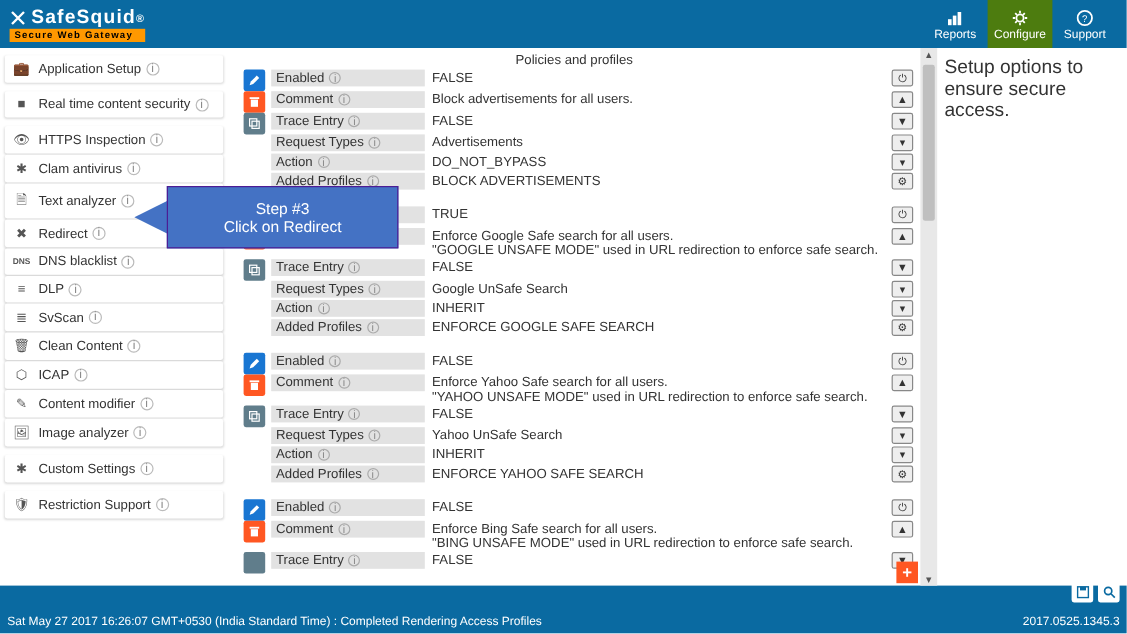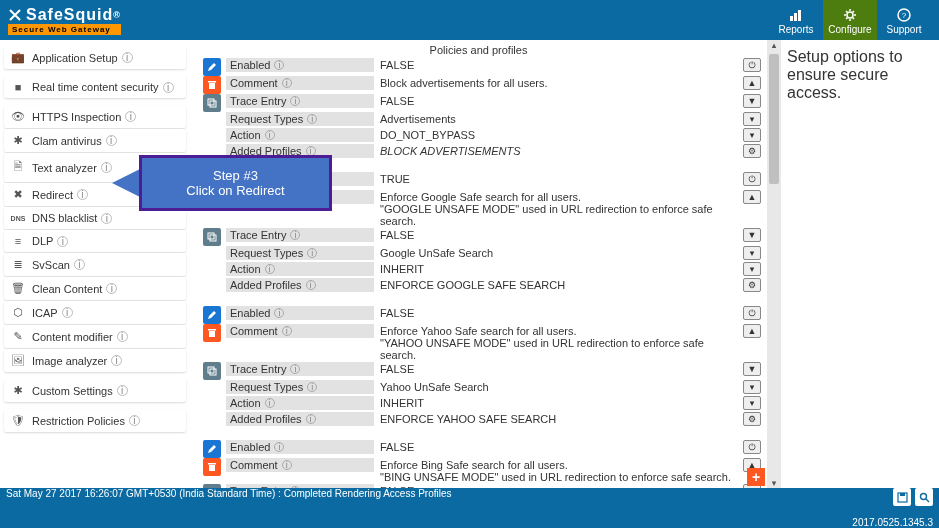"Enabled" .row .label { width: 148px -> 128px }
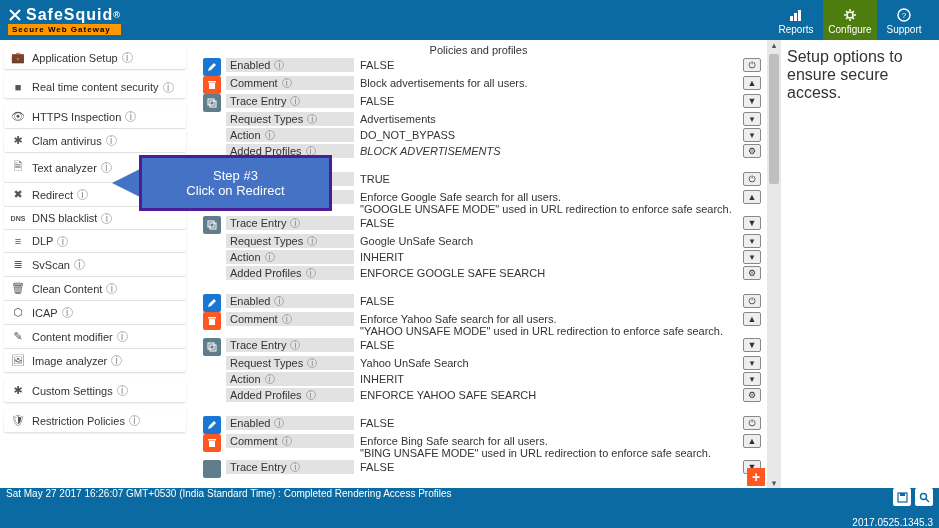"BLOCK ADVERTISEMENTS" div.value { font-style: italic -> none }
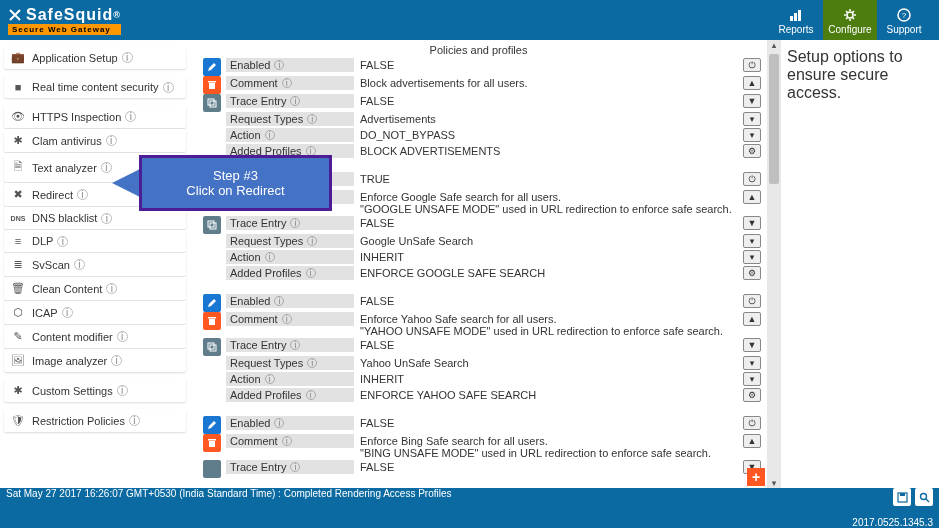"Step #3" .callout-body { border: 3px solid #4c1d95 -> 1px solid #4c1d95 }
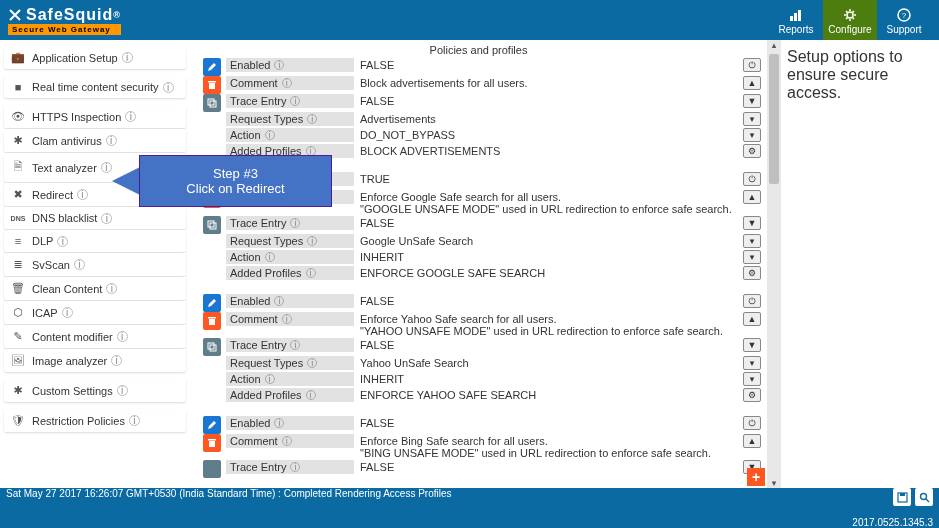"Restriction Policies" span { text: Policies -> Support }
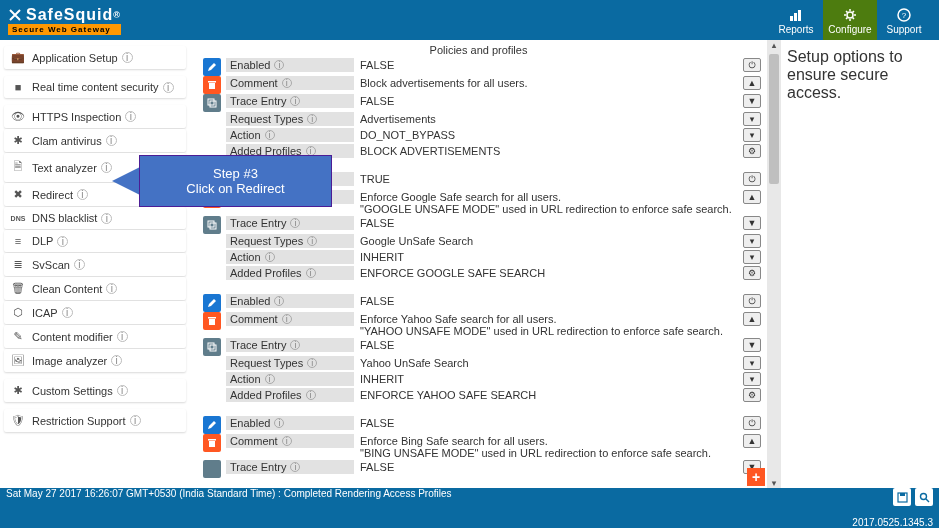"Sat May 27 2017 16:26:07" .footer { align-items: none -> flex-end }
